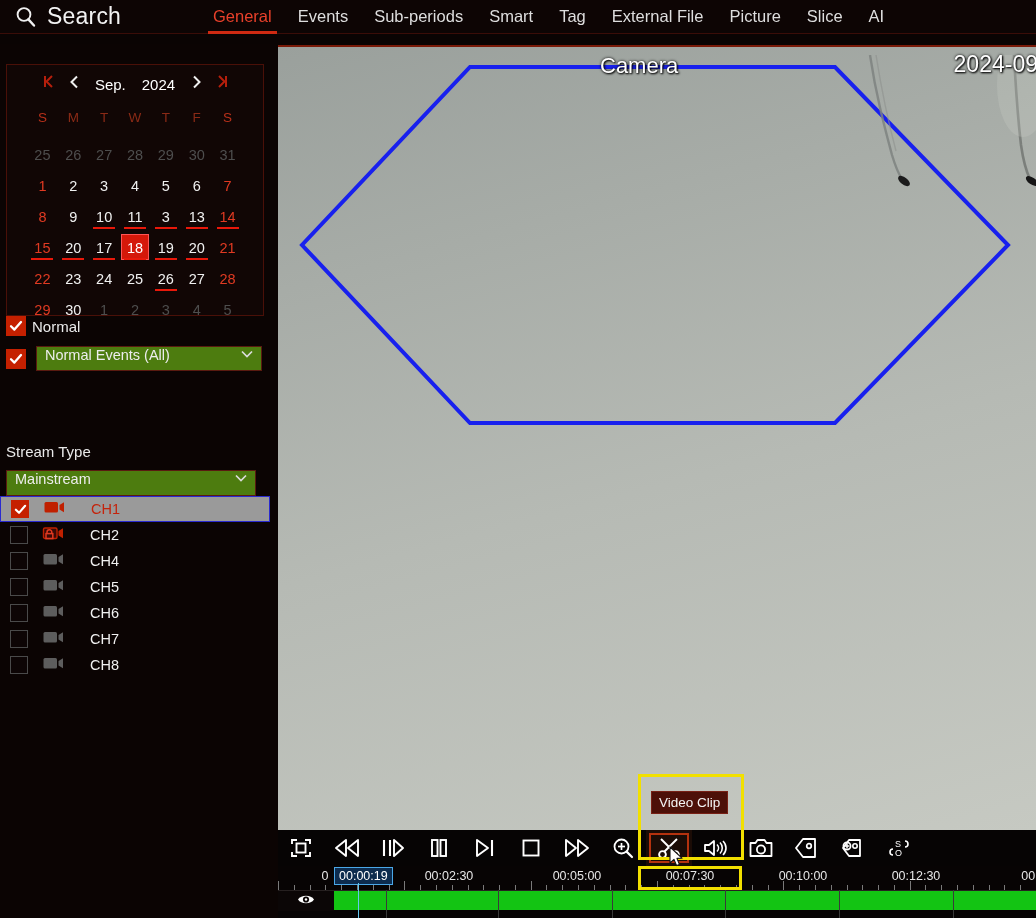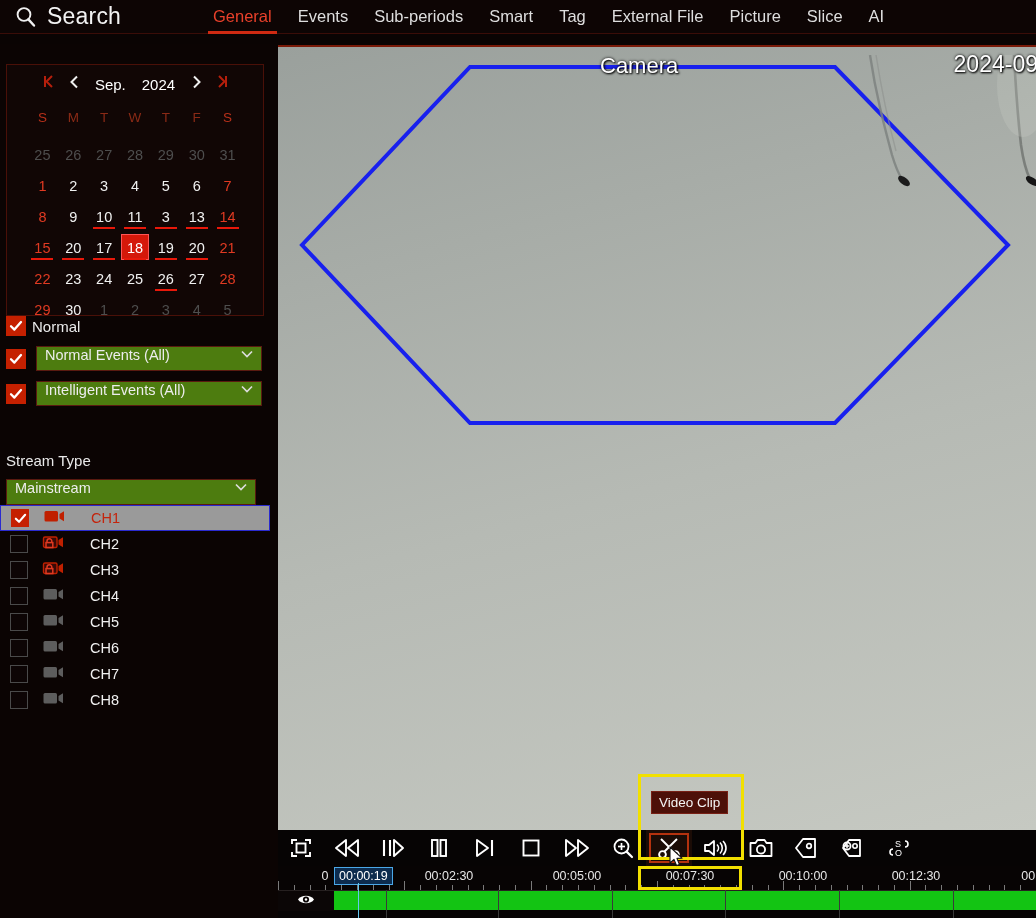"Intelligent Events (All)" div.row { html: <div> <div> <svg> <path></path> </svg> </div> <div> <span>Intelligent Events (All)</span> <span> <svg> <path></path> </svg> </span> </div> </div> -> none }
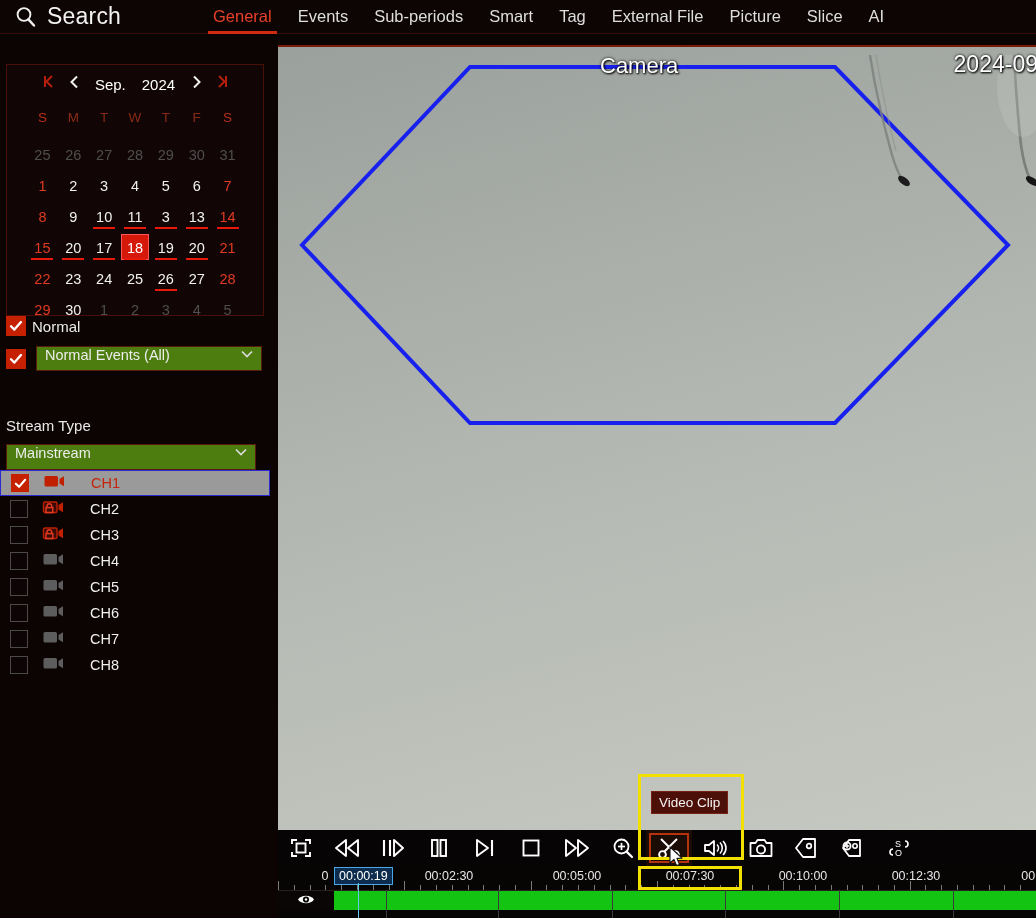"Stream Type" div.sec-label { margin-top: 46px -> 72px }
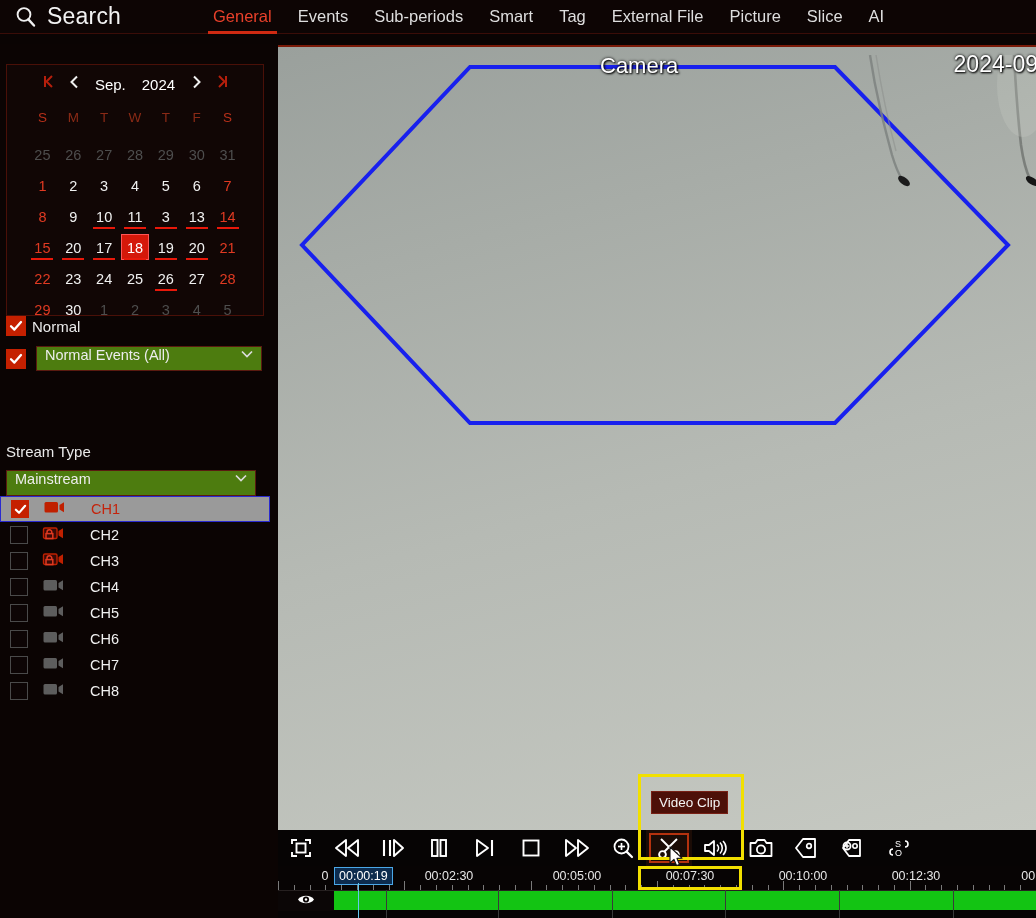"CH3" div.ch-row { html: <div> <div></div> <div><svg> <rect></rect> <path></path> <rect></rect> <path></path> </svg></div> <div>CH3</div> </div> -> none }
